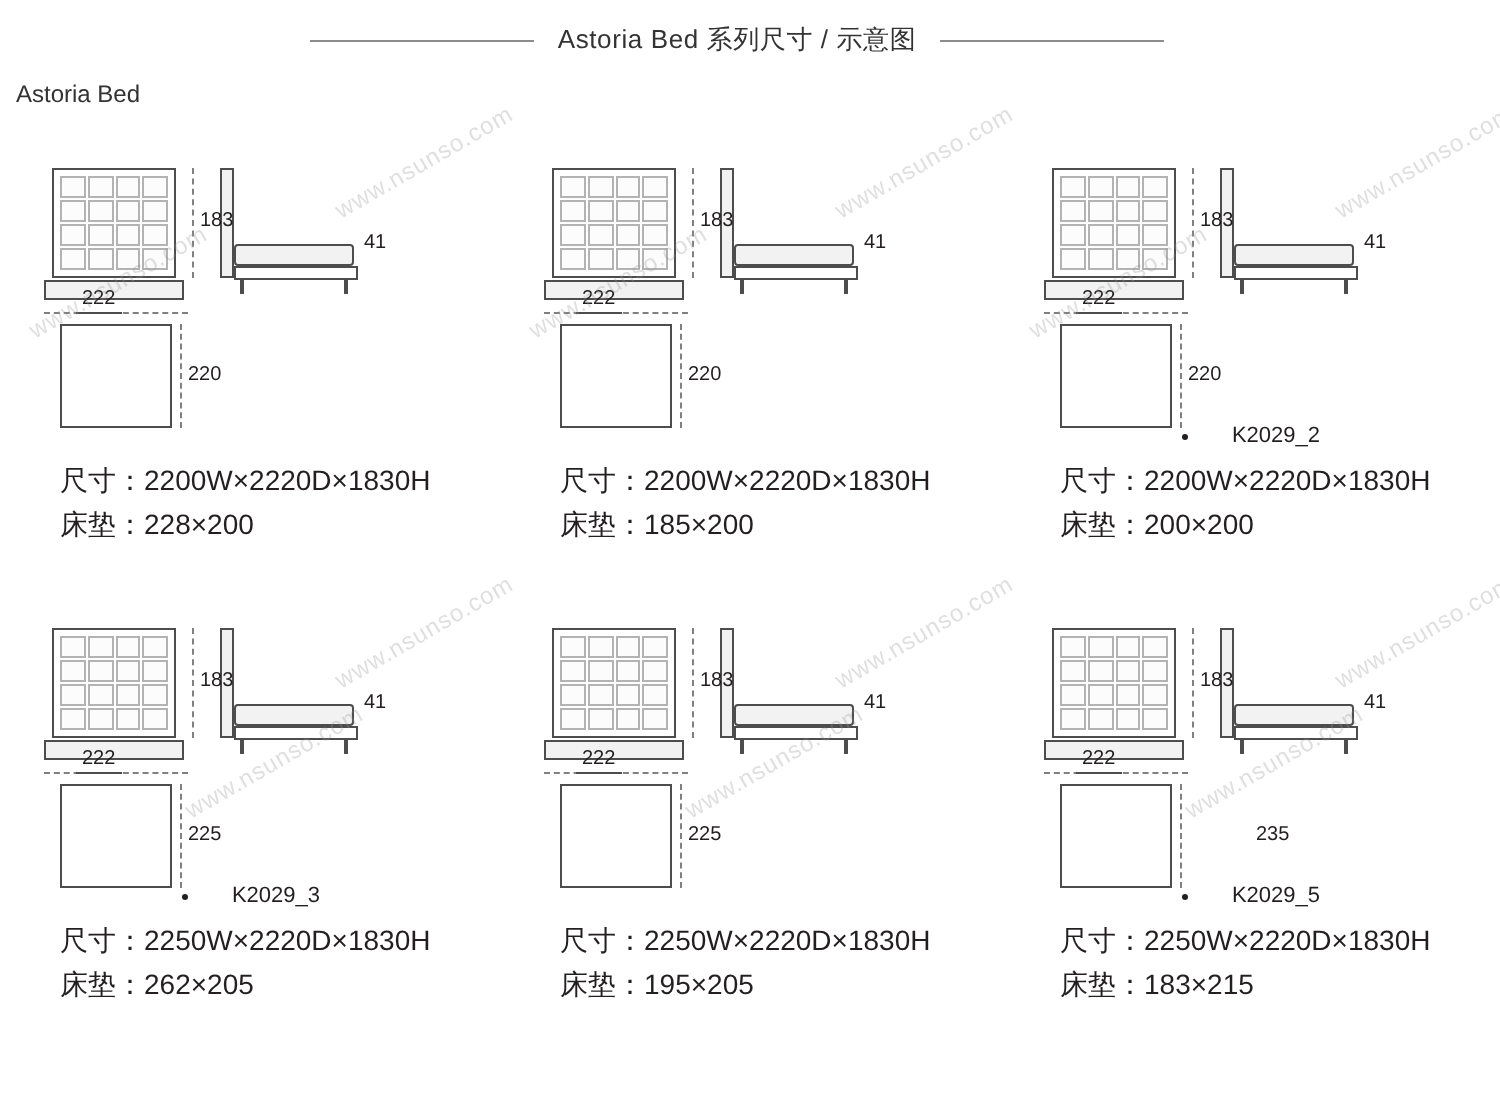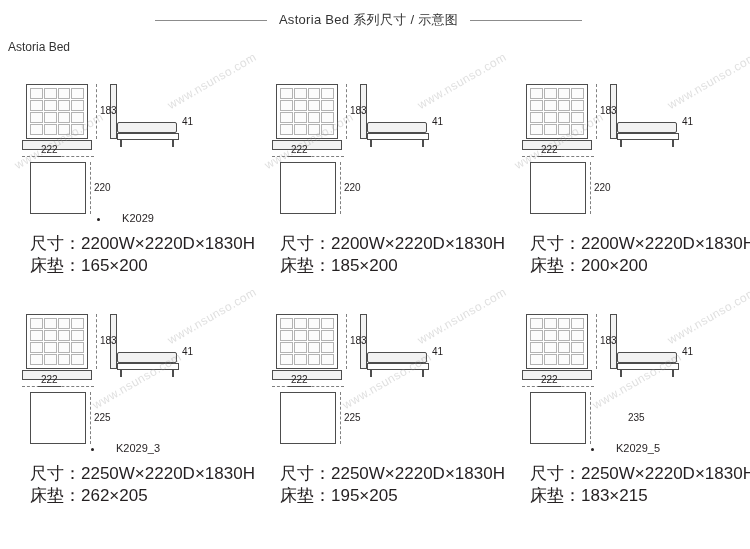"K2029" div.code { html: <div> <span></span><span>K2029</span> </div> -> none }
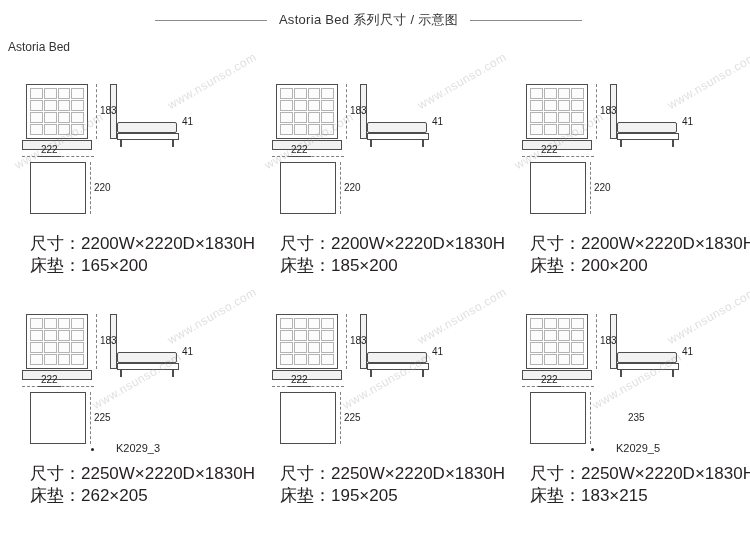"K2029_2" div.code { html: none -> <div> <span></span><span>K2029_2</span> </div> }
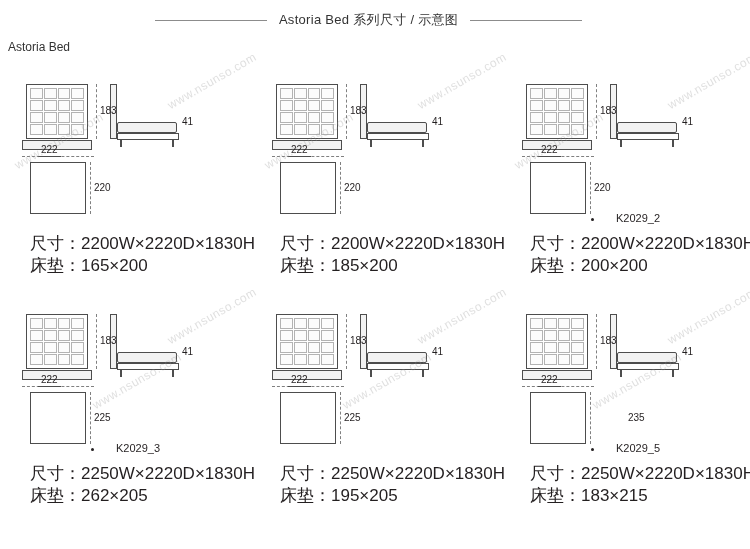"尺寸：2200W×2220D×1830H" .spec { font-size: 17px -> 14px }
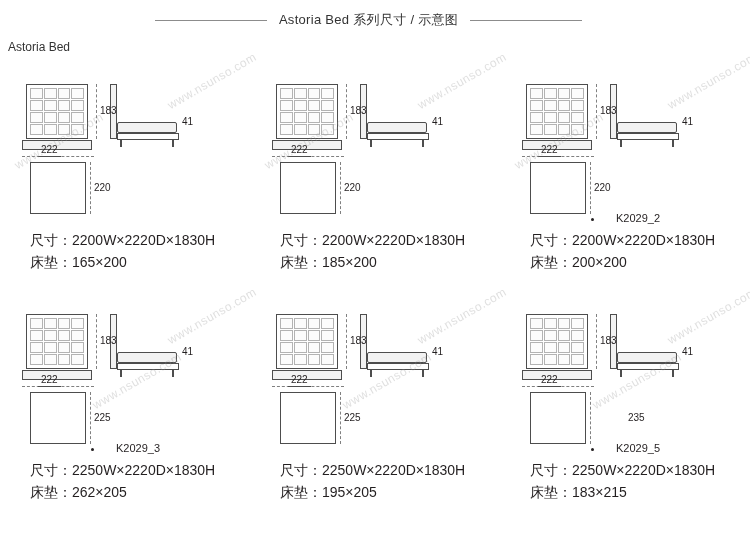"床垫：165×200" div.spec { text: 165 -> 228 }
